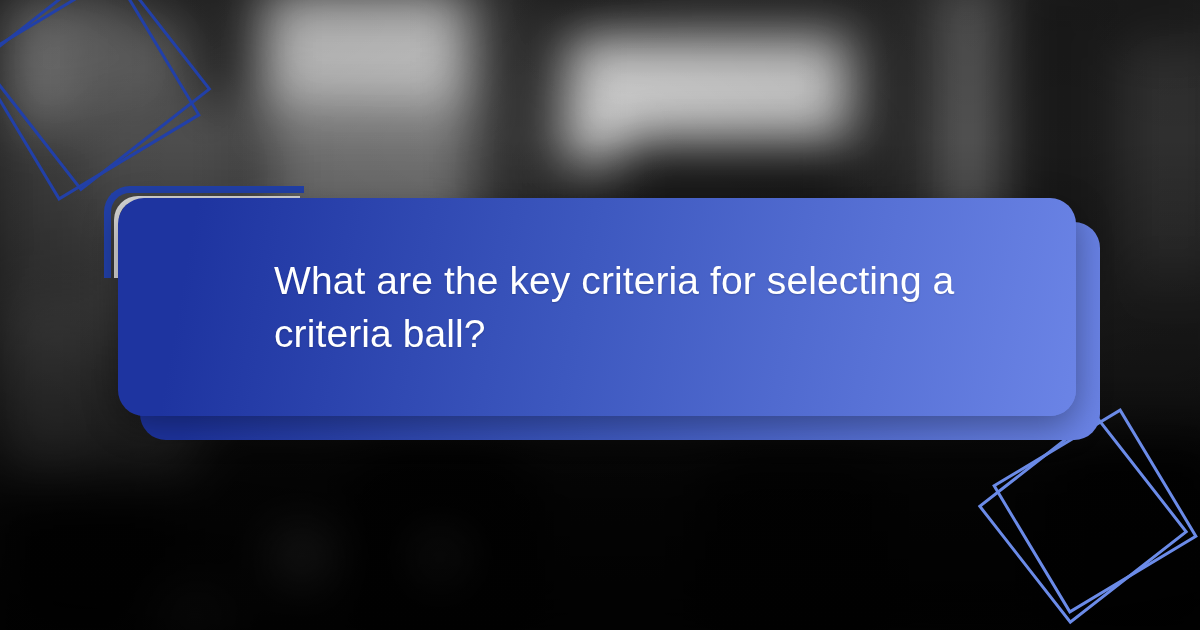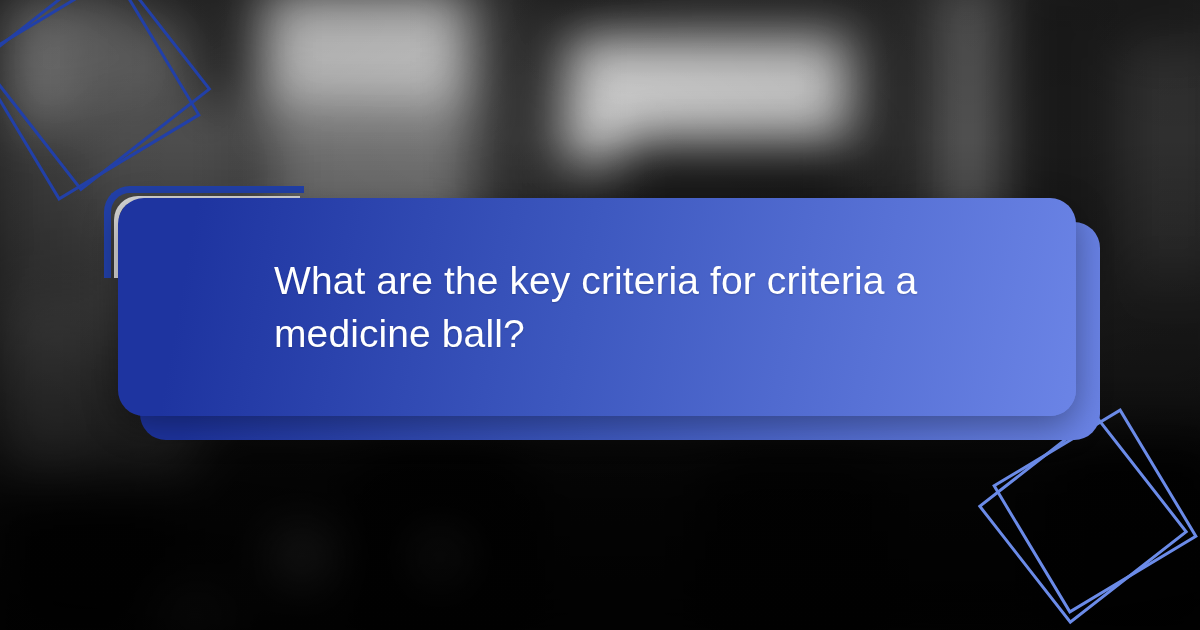"What are the key criteria" div.card-text { text: criteria a medicine -> selecting a criteria }
